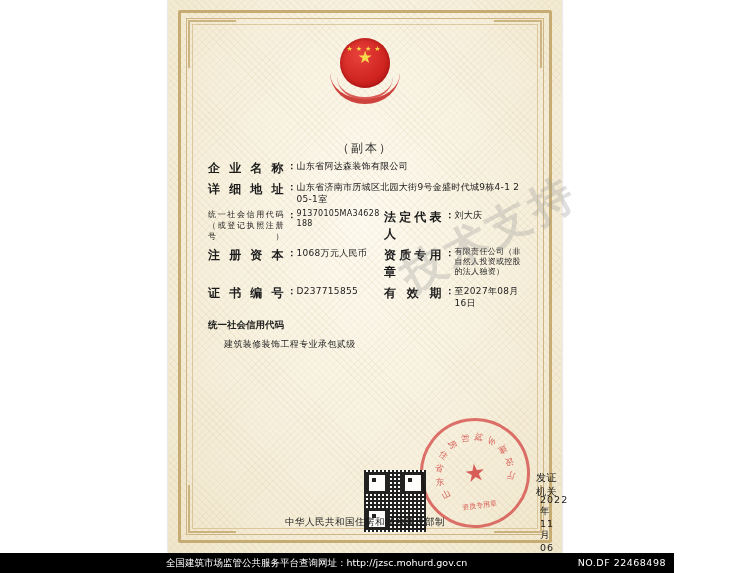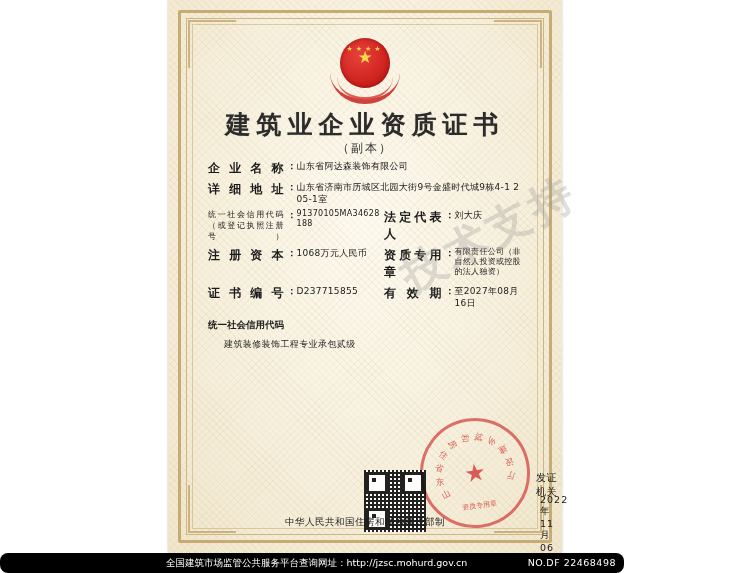"建筑业企业资质证书" div.title { html: <div>建筑业企业资质证书</div> -> none }
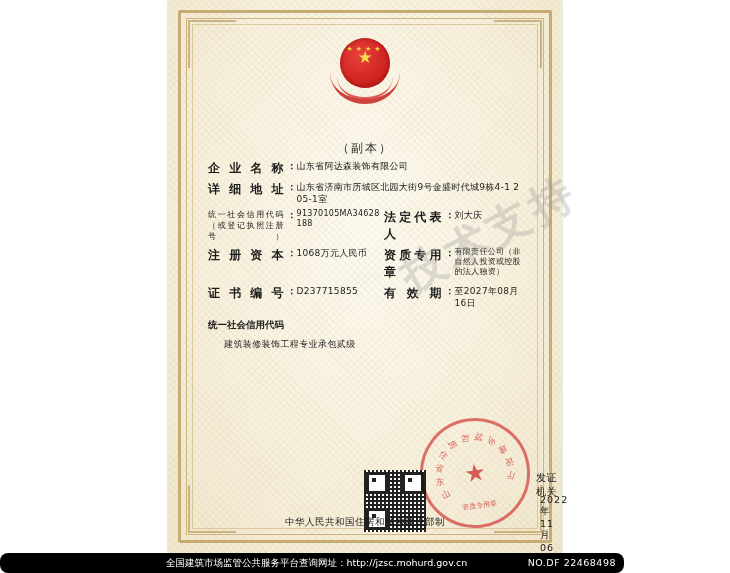"全国建筑市场监管公共服务平台查询网址：http://jzsc.mohurd.go" .footer { border-radius: 8px -> none; width: 624px -> 674px }
